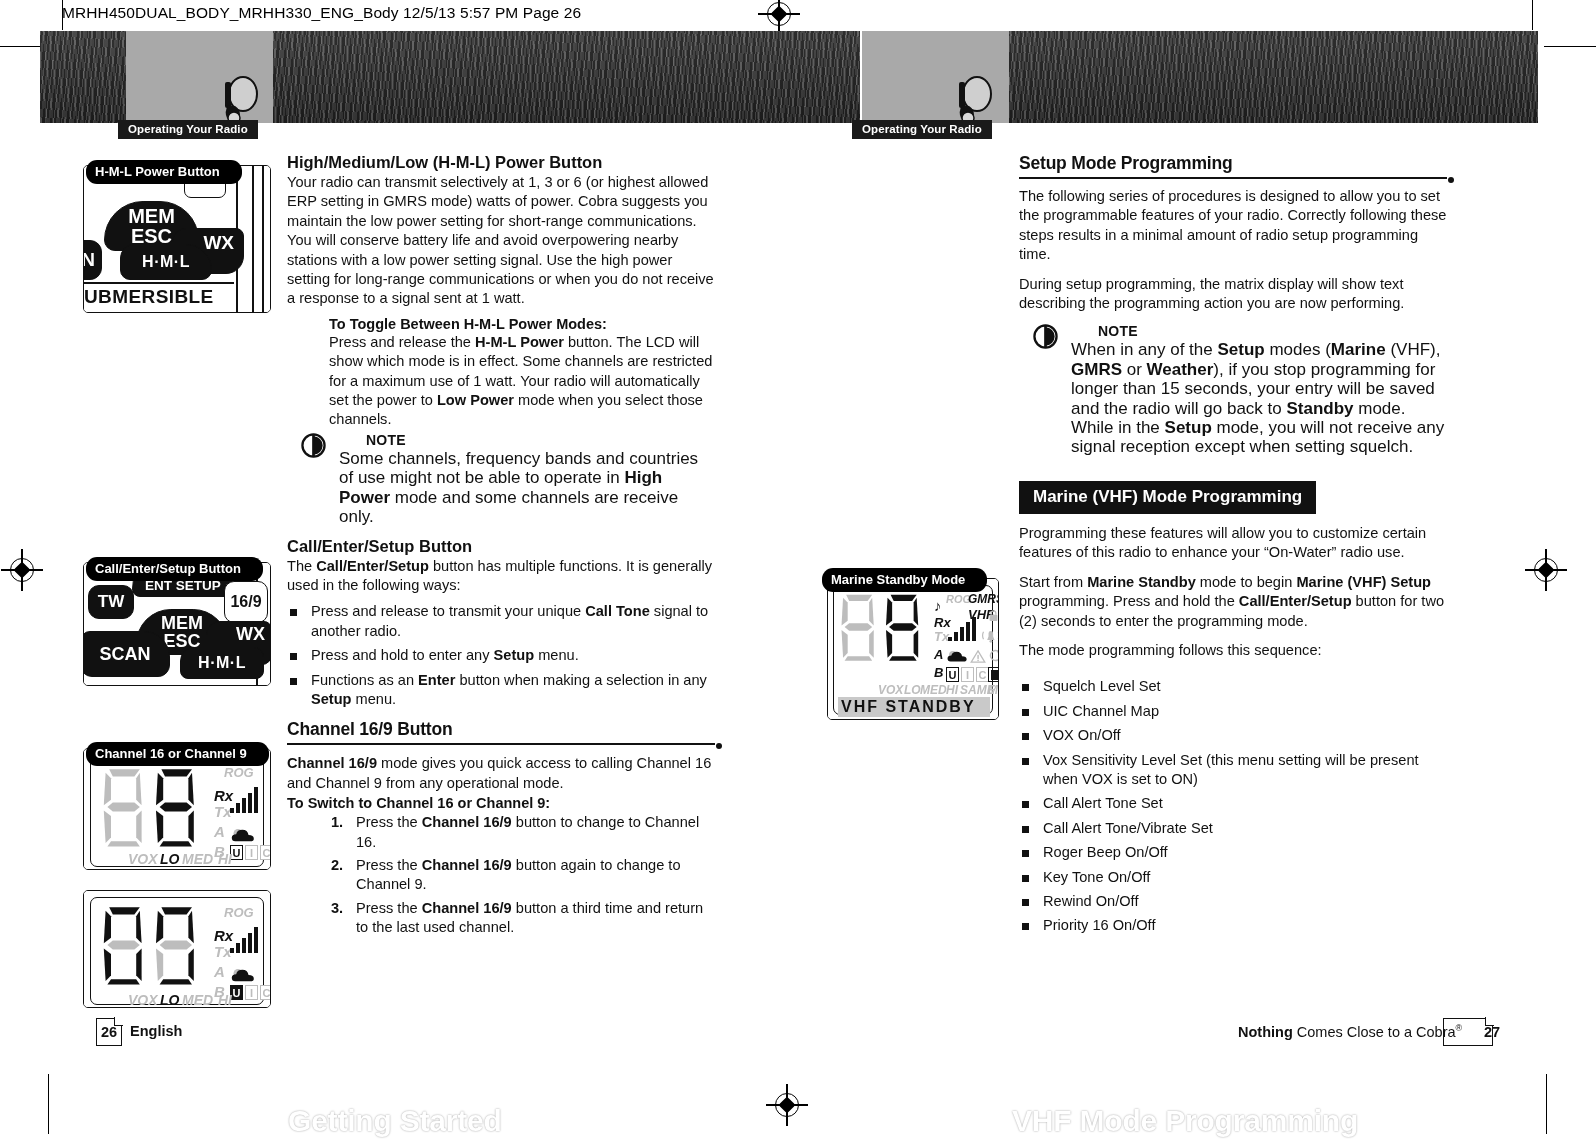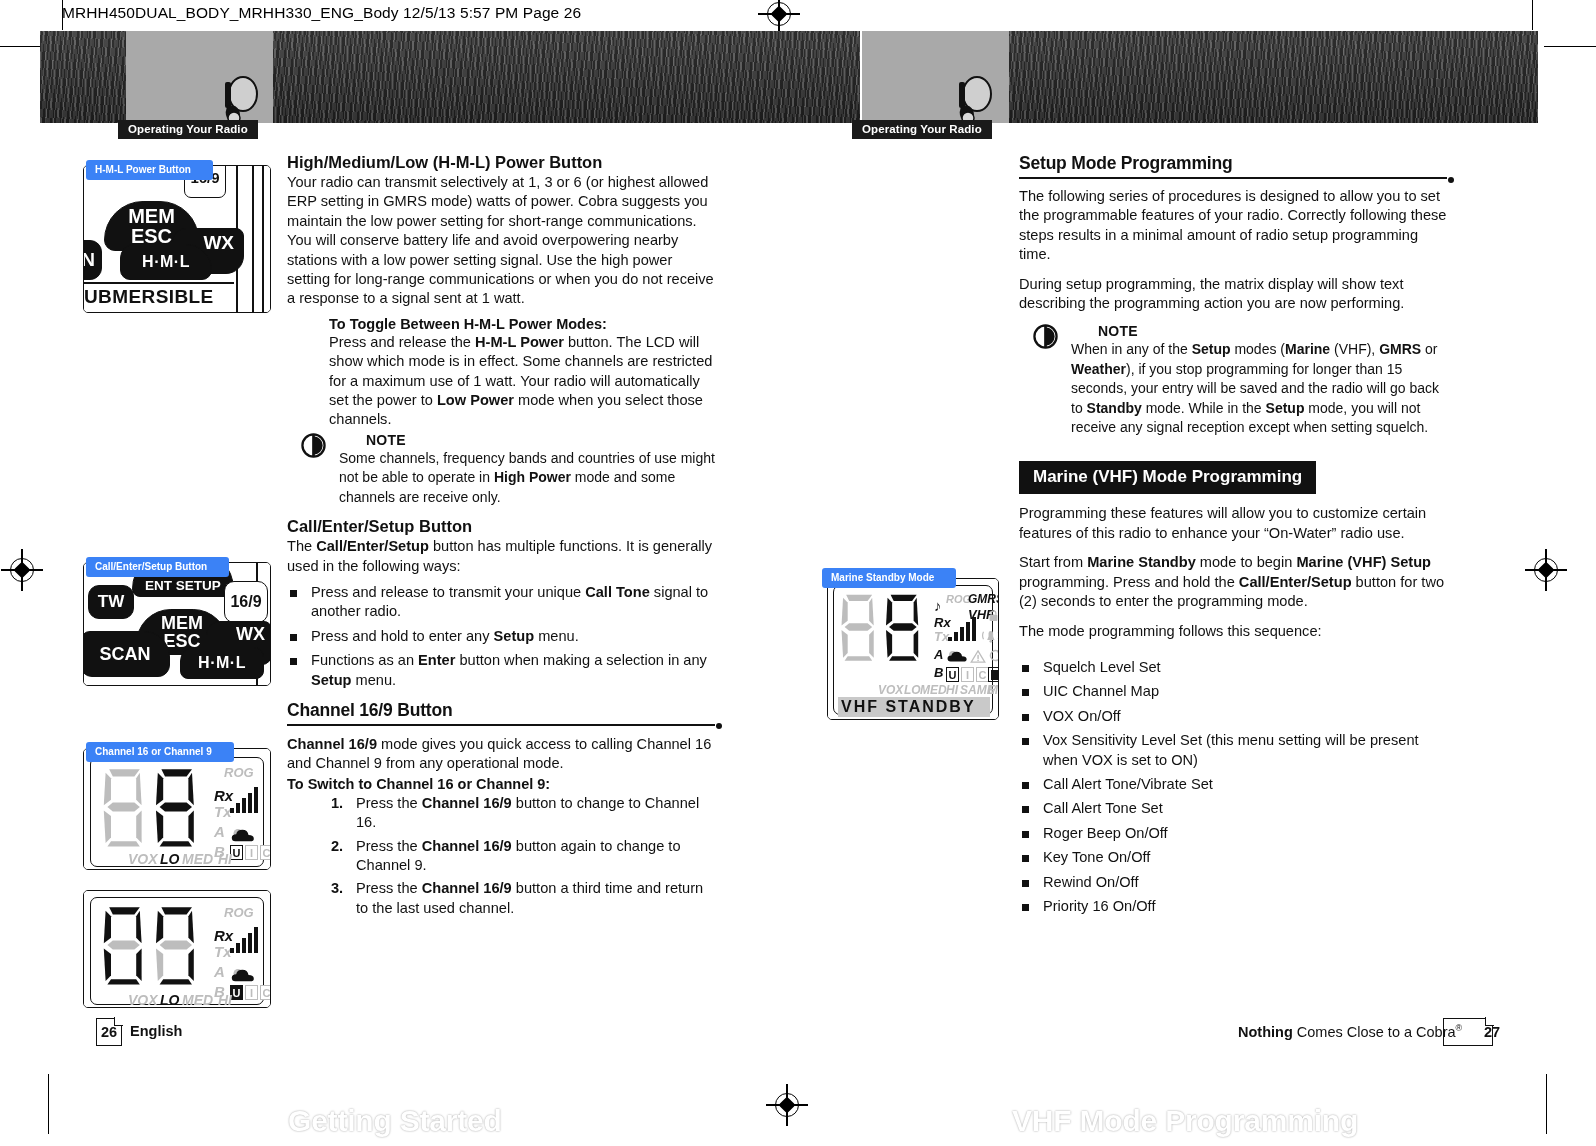"H-M-L Power Button" .fig-caption { background: #3b82f6 -> #000000; border-radius: 3px -> 11px; font-size: 10px -> 13px }
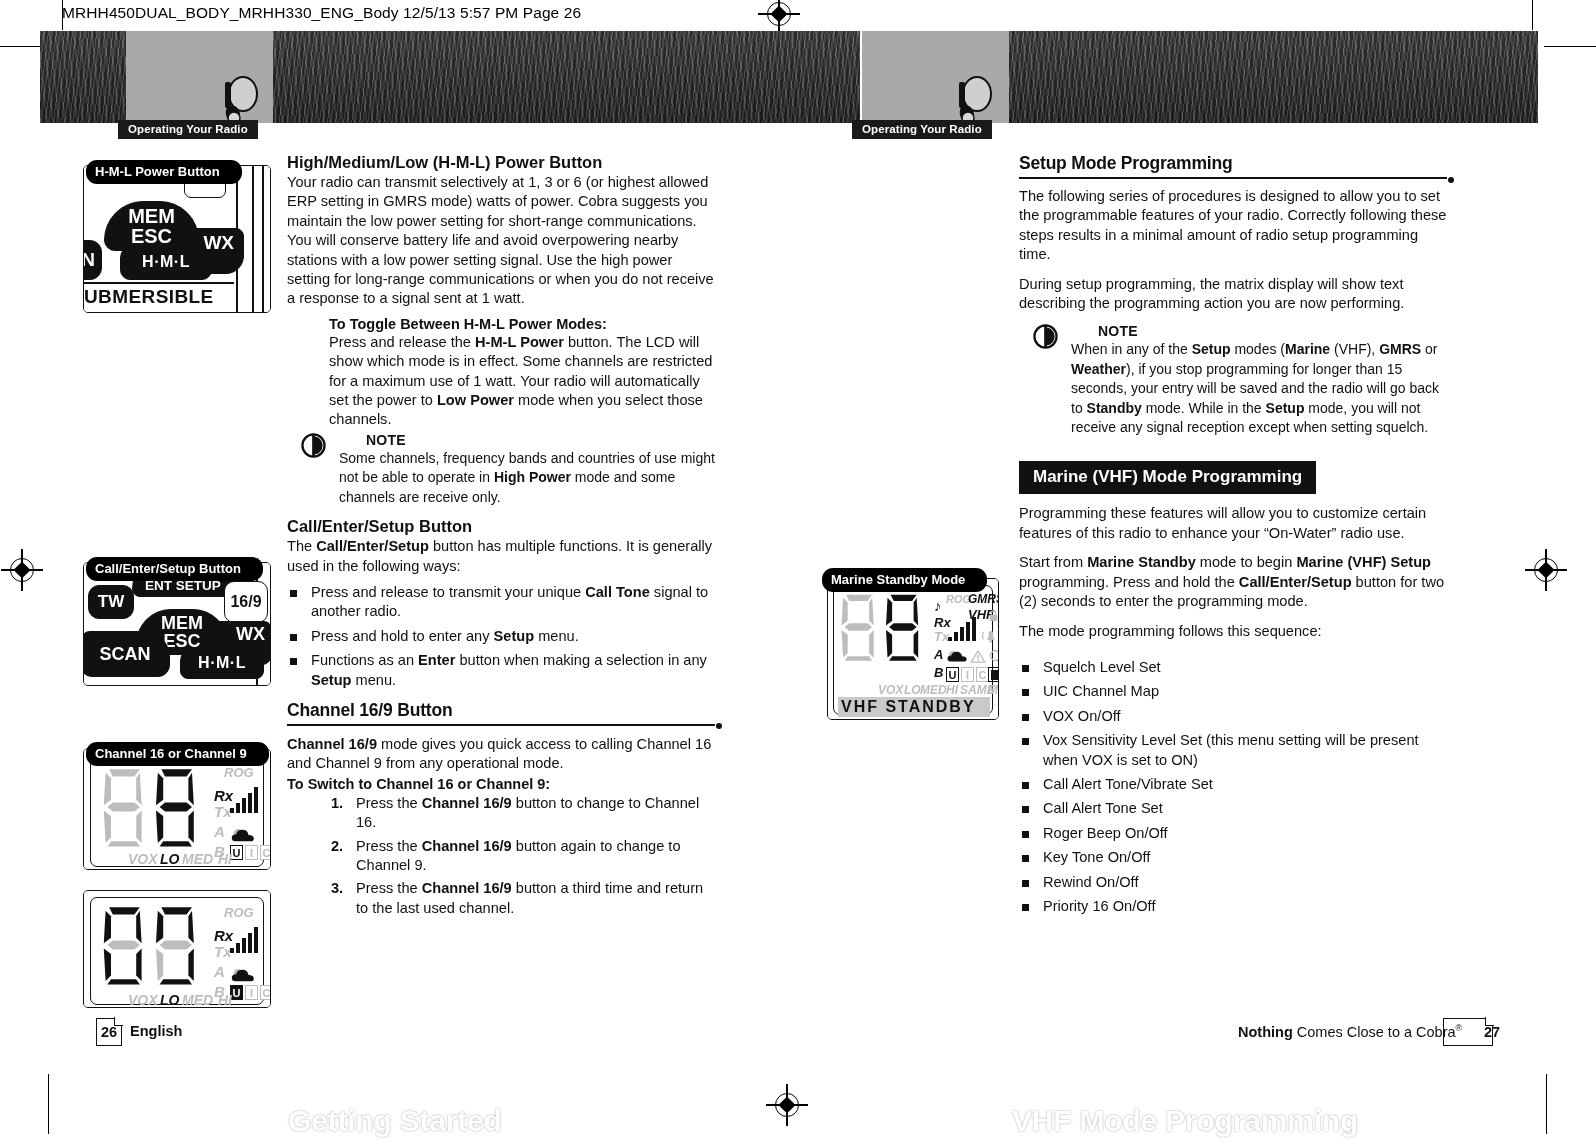"When in any of the" .note-body { font-size: 14px -> 17px }
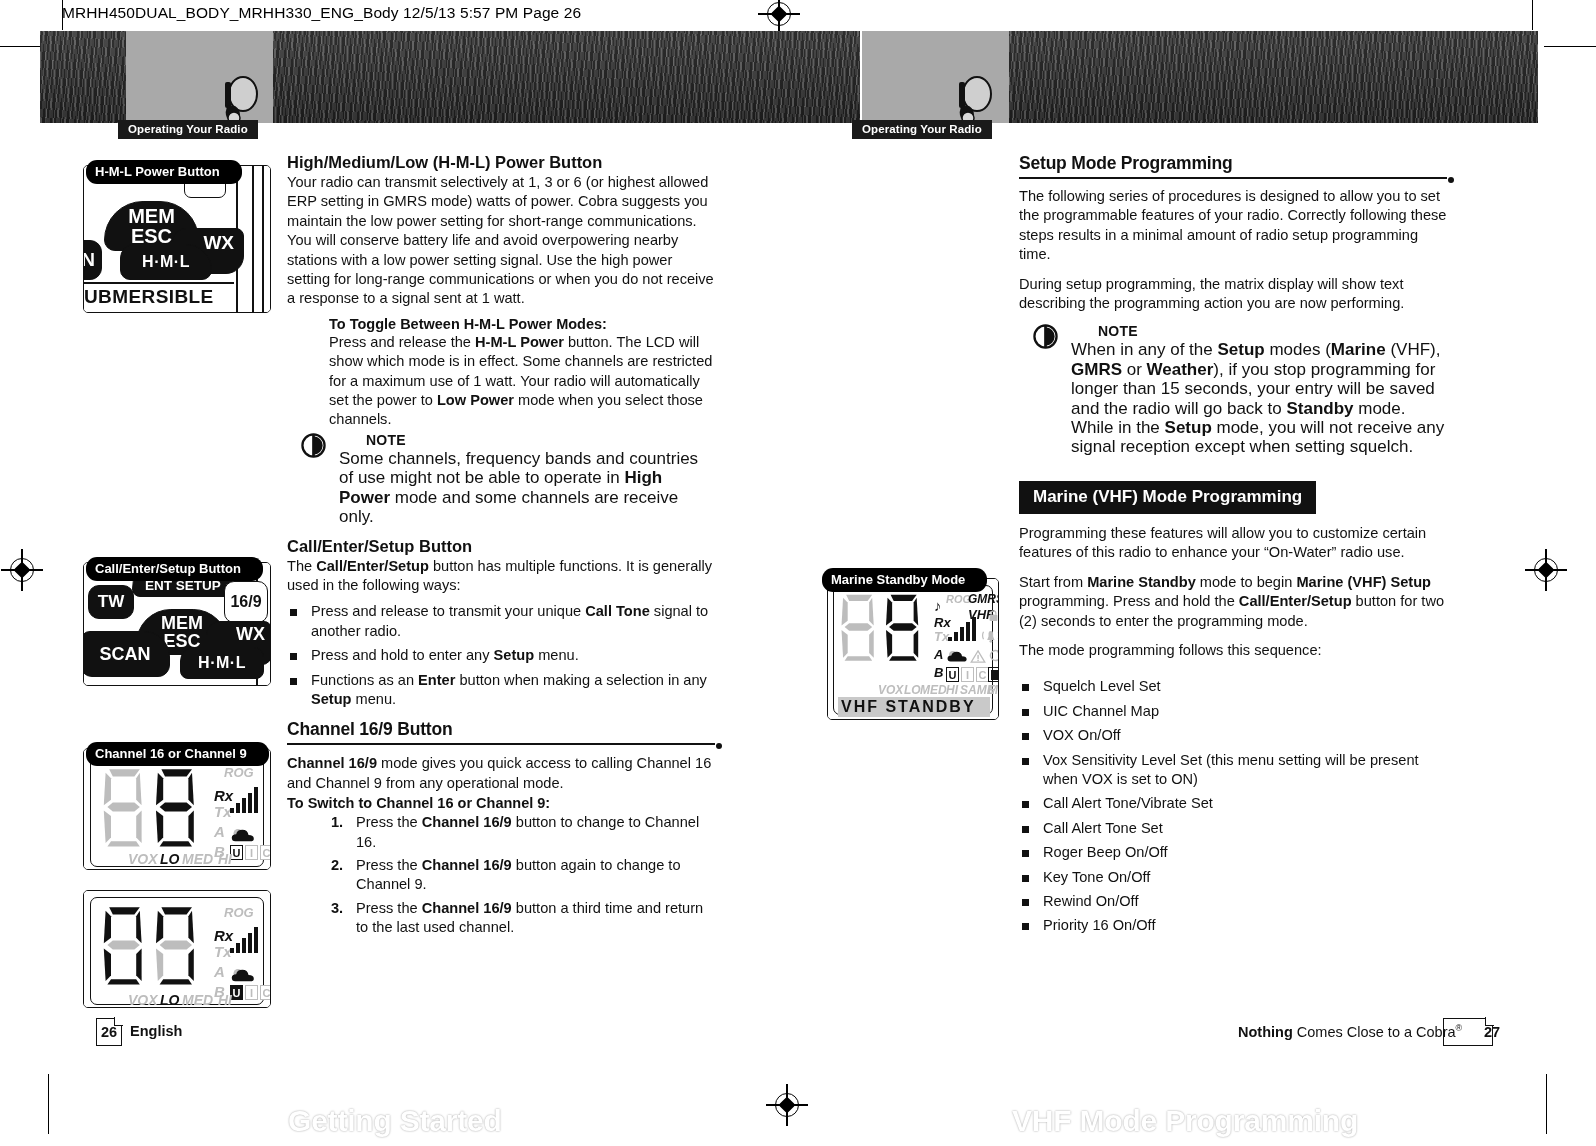"Call Alert Tone/Vibrate Set" li { order: before "Call Alert Tone Set" -> after "Call Alert Tone Set" }
